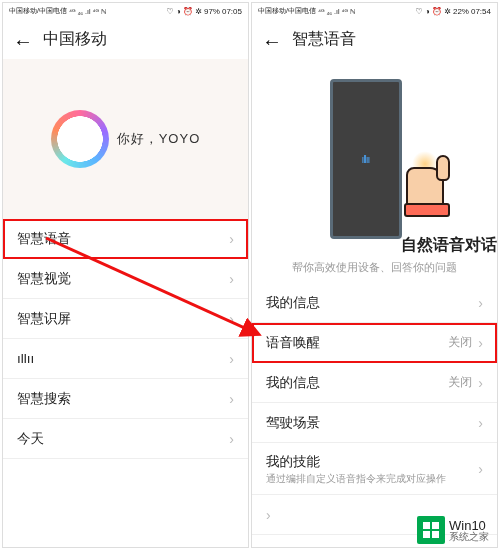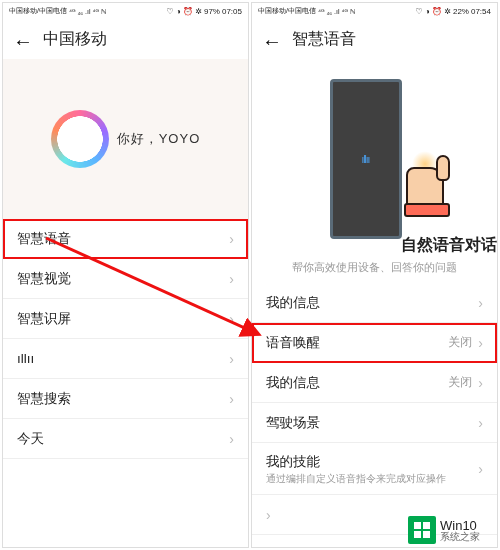"Win10" .watermark { right: 20px -> 11px }
